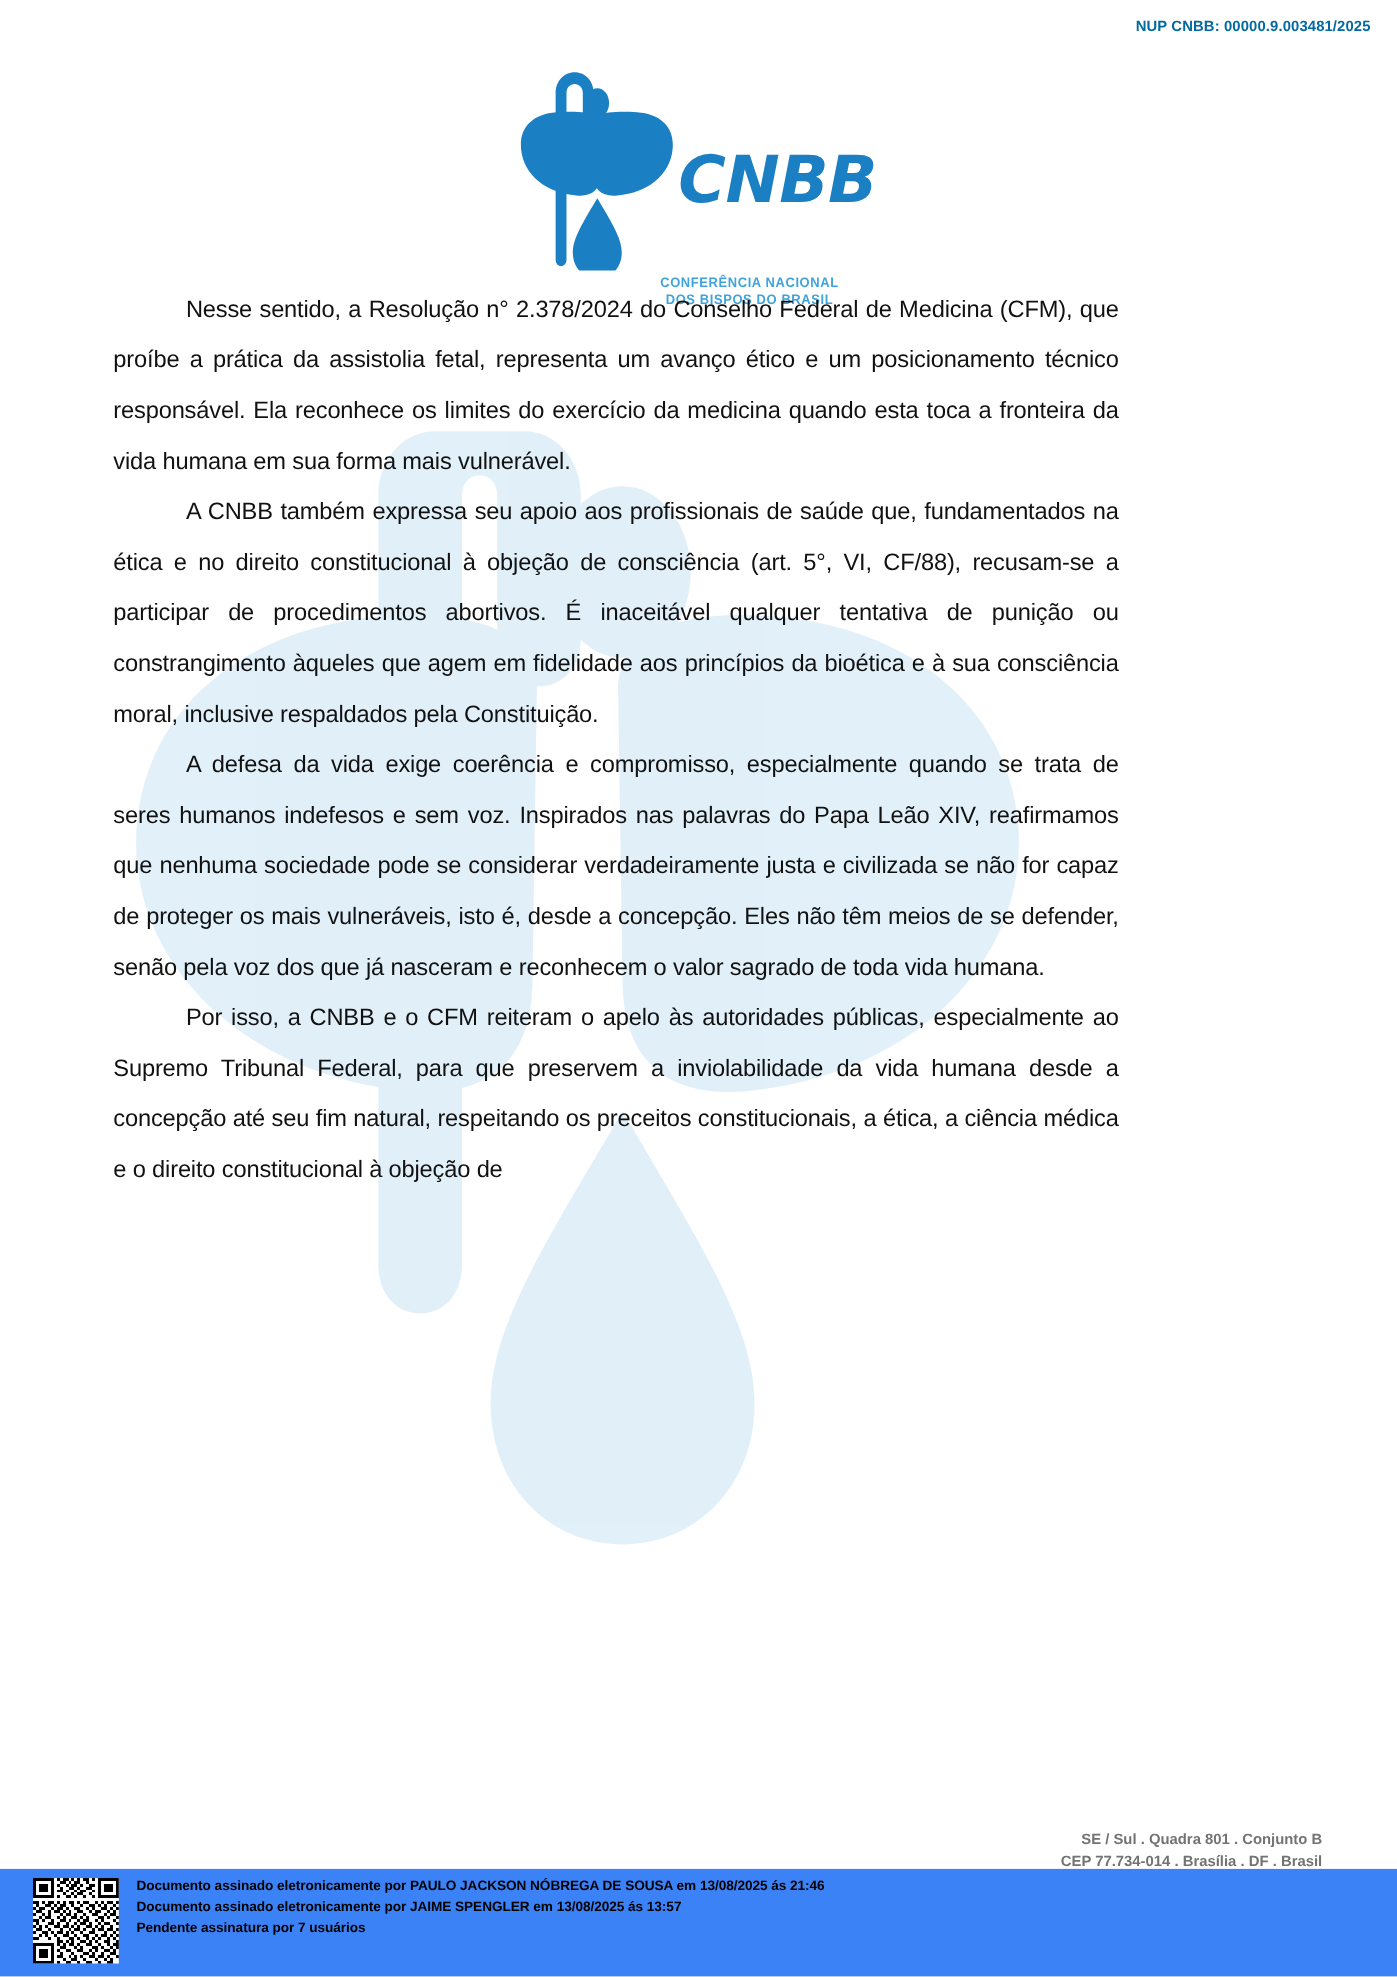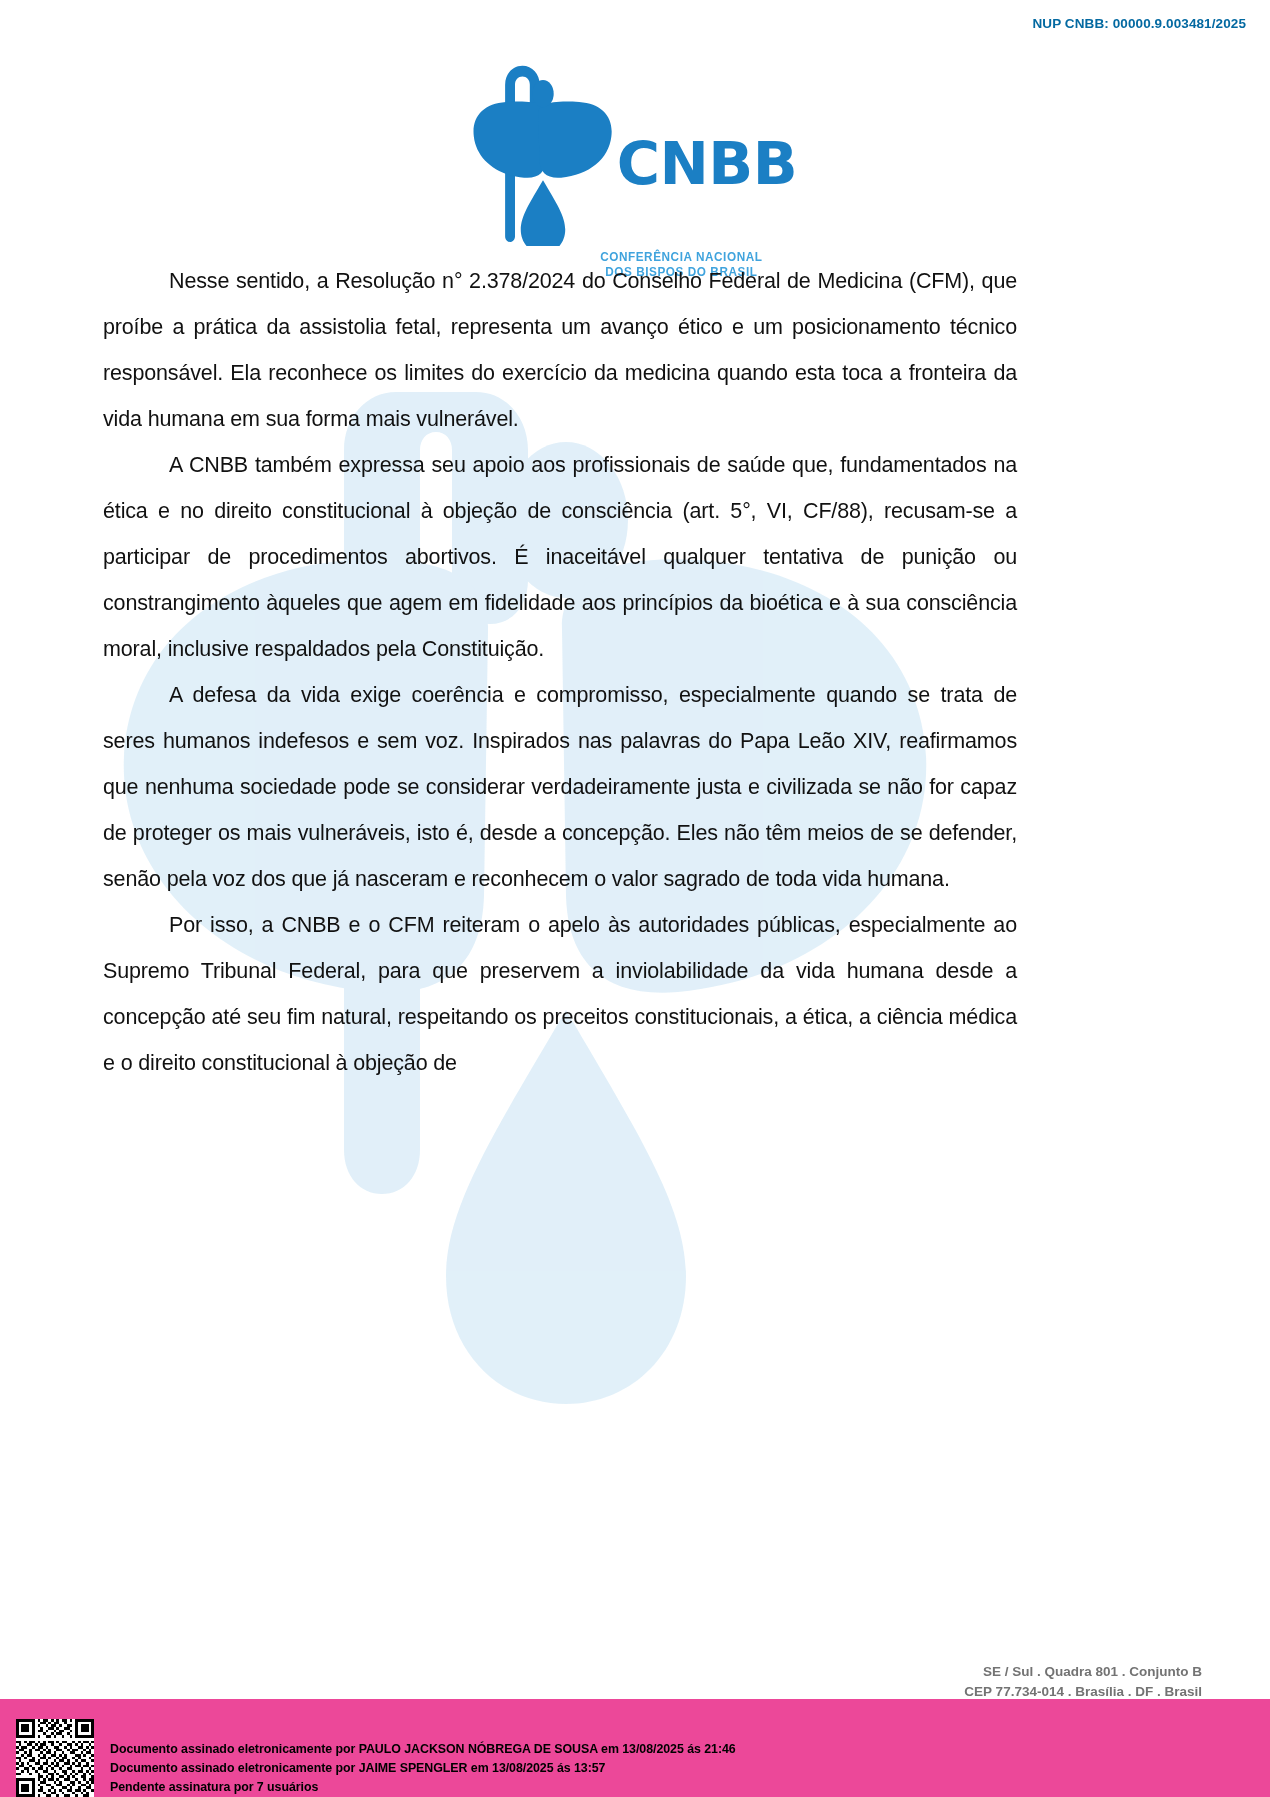"CNBB" .logo-row { font-style: none -> italic }
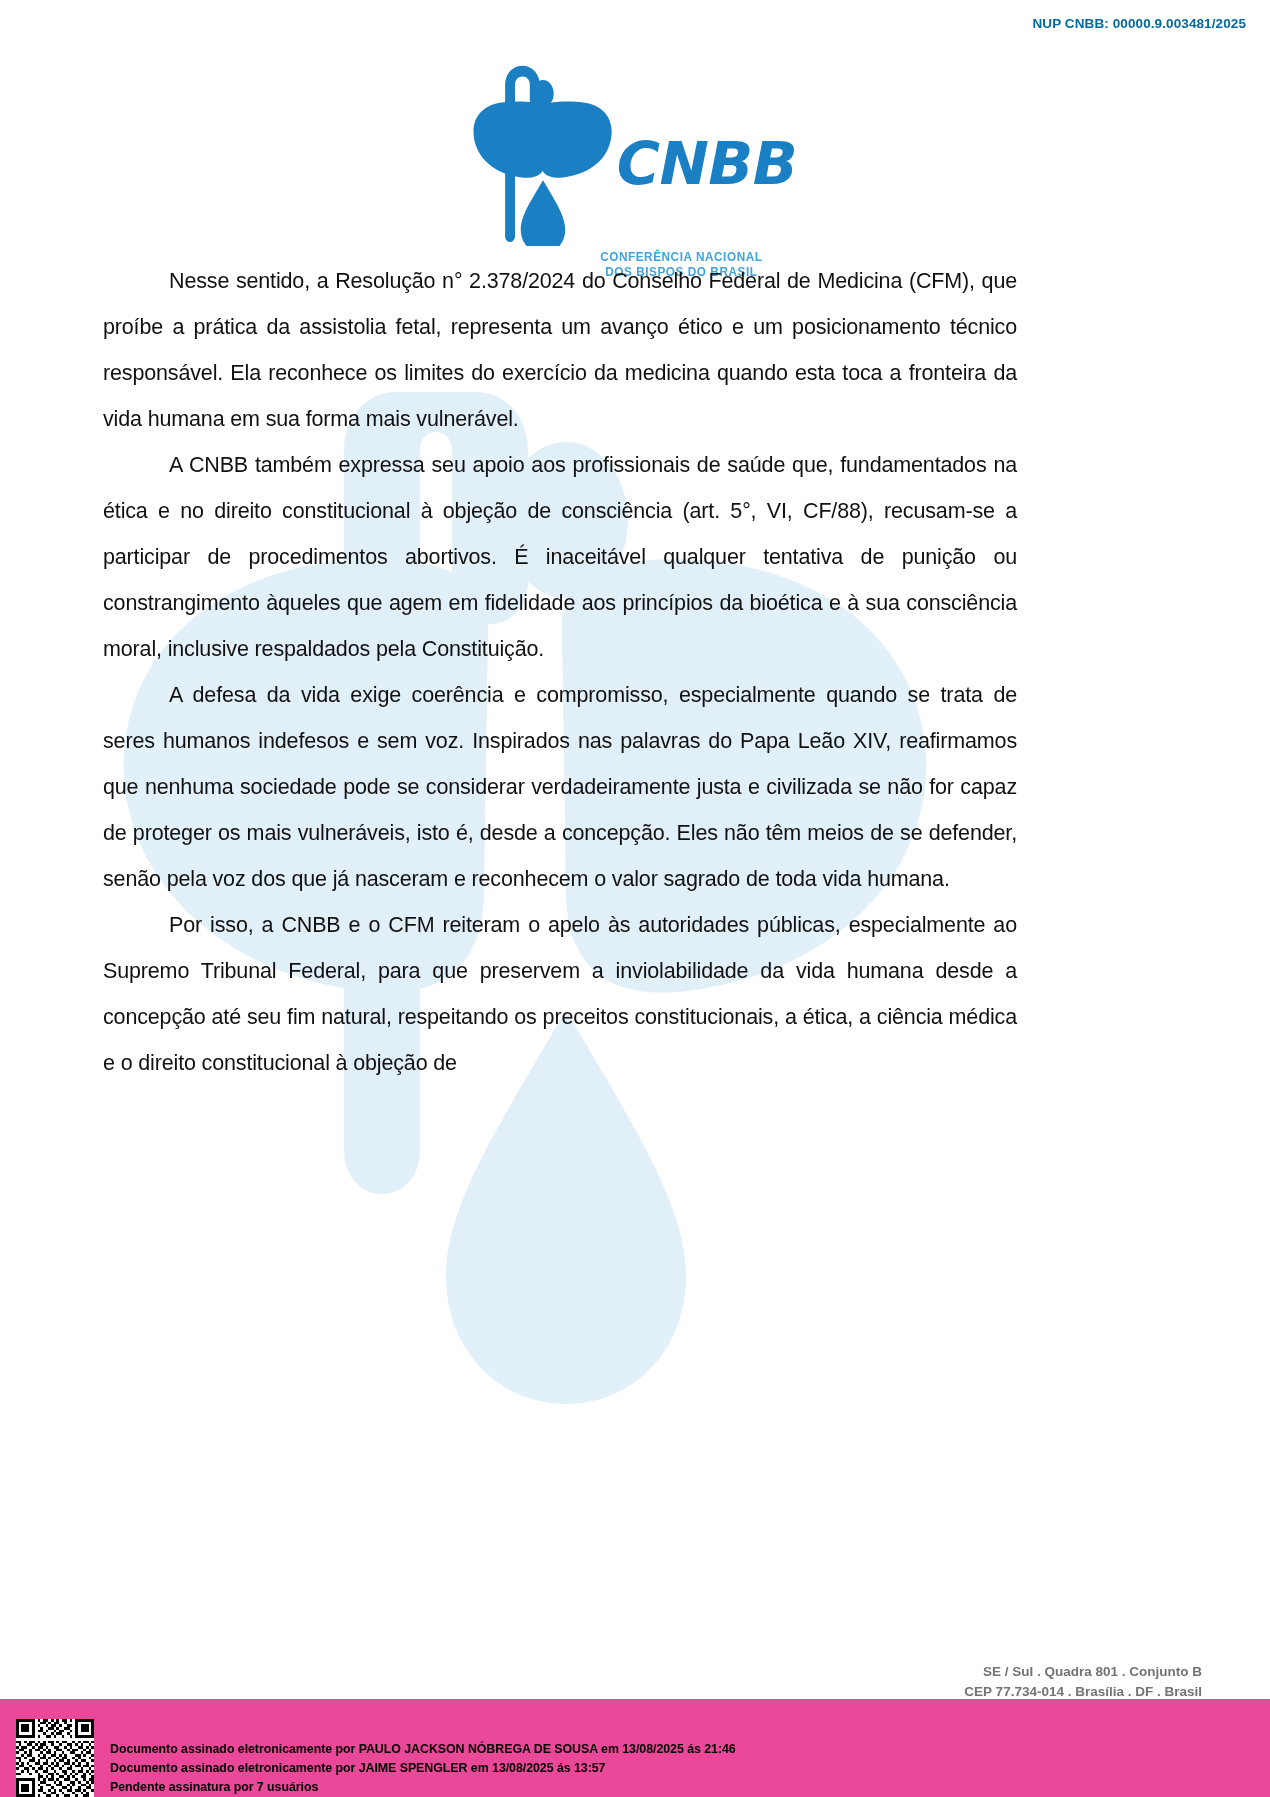"Documento assinado eletronicamente por" .sig-footer { align-items: flex-end -> flex-start; background: #ec4899 -> #3b82f6; padding-left: none -> 14px }
